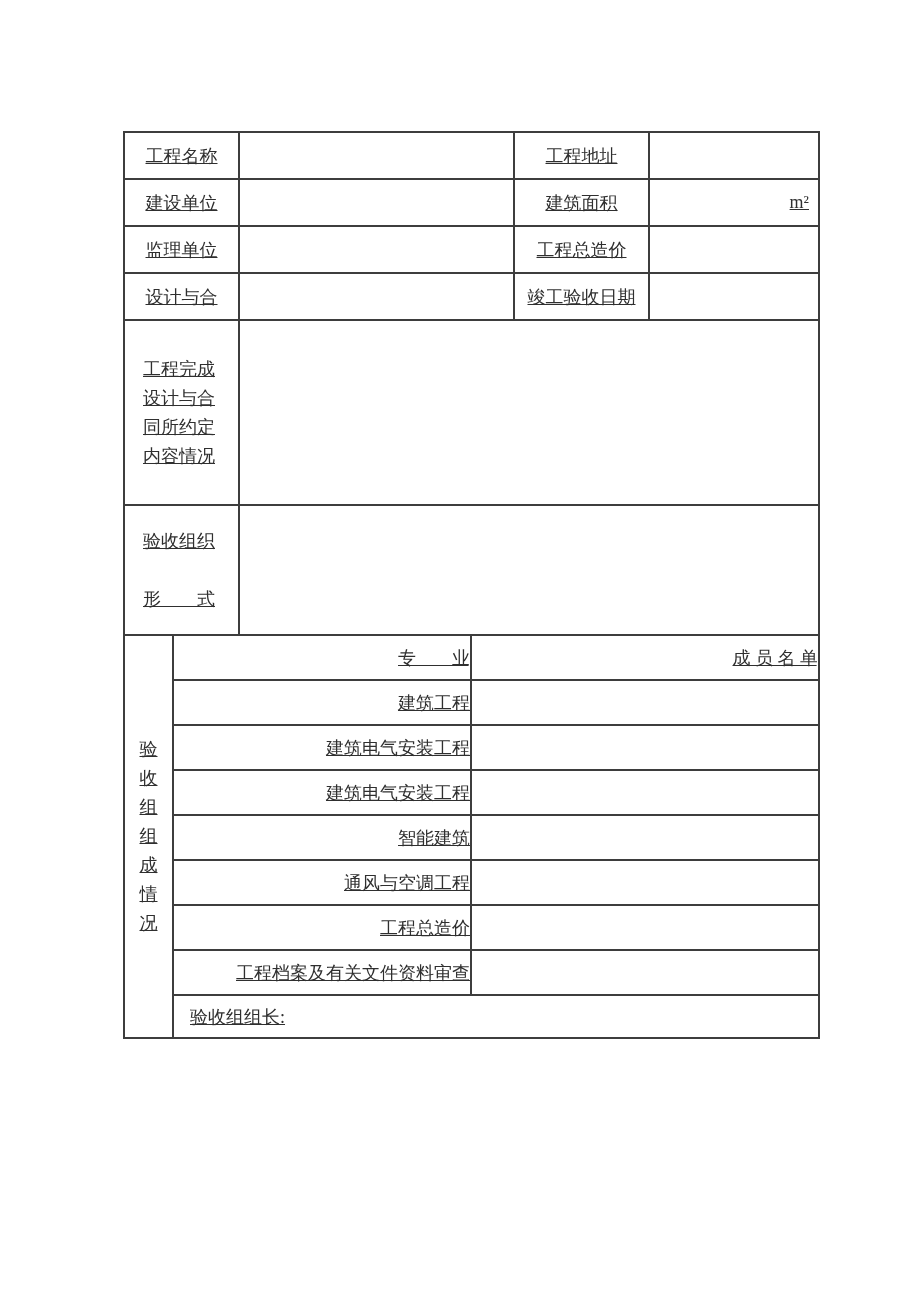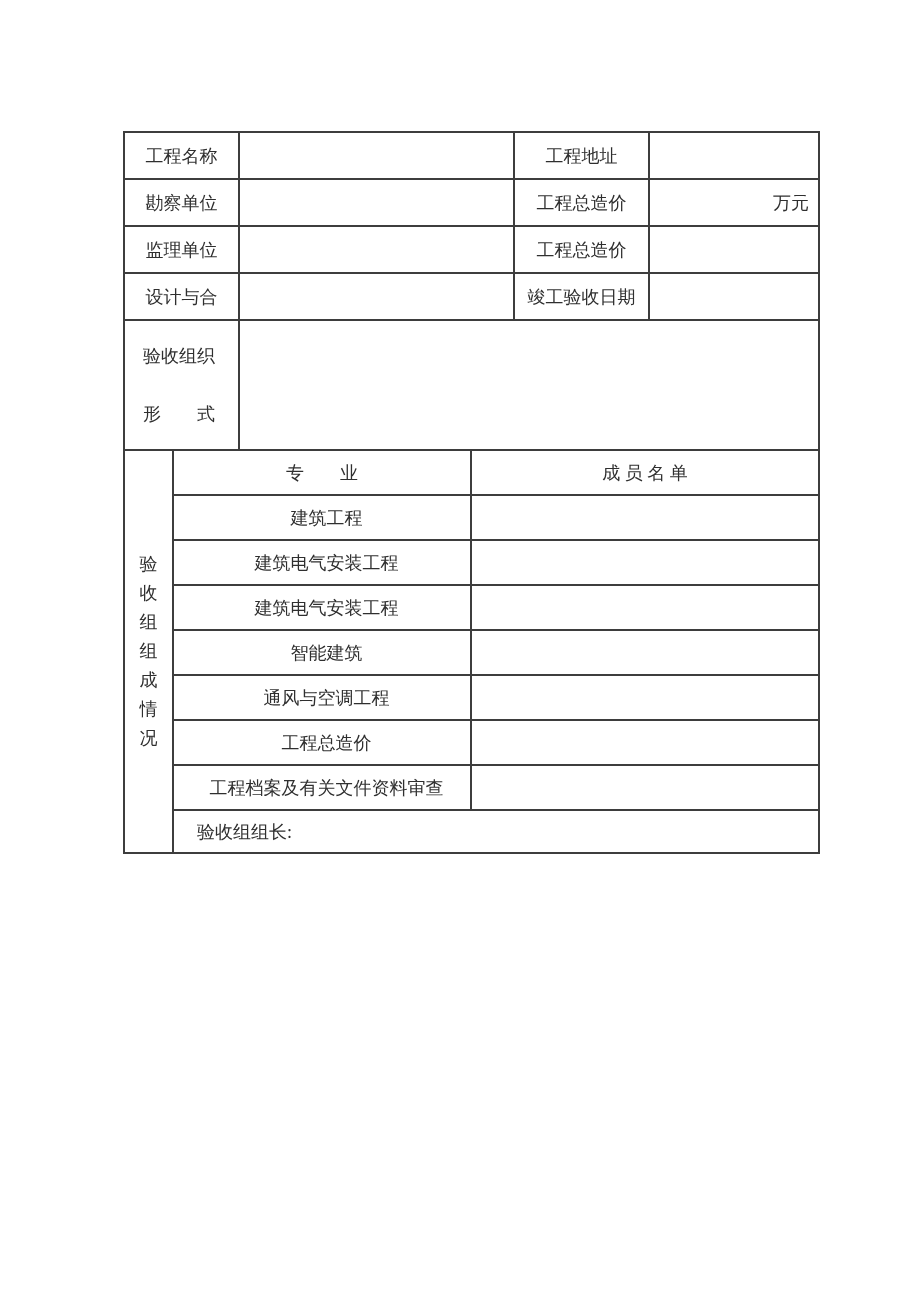"工程名称" .sheet { text-decoration: none -> underline }
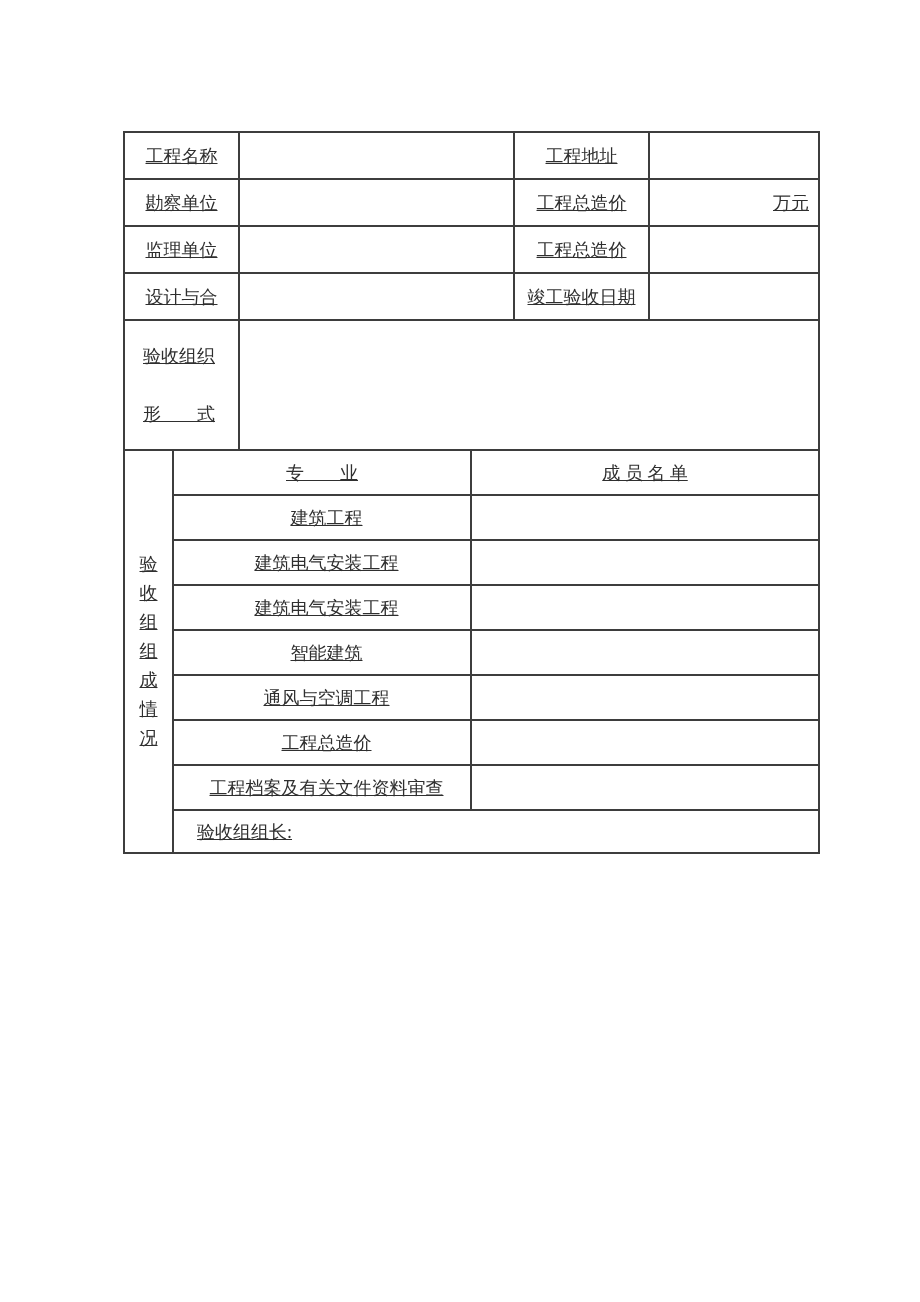"建设单位" tr.info { html: none -> <tr> <td>建设单位</td> <td></td> <td>建筑面积</td> <td>m²</td> </tr> }
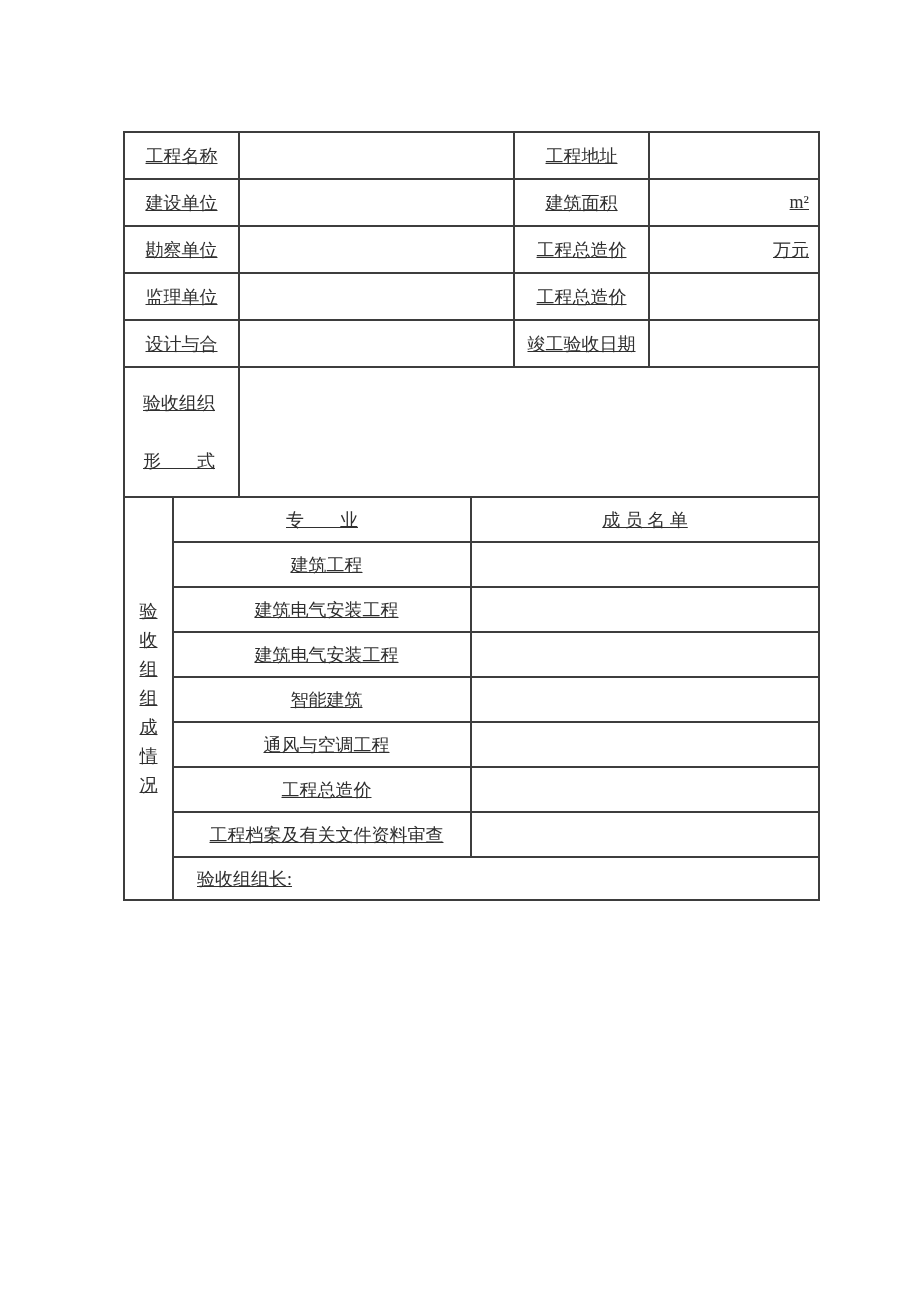"勘察单位" tr.info { html: <tr> <td>勘察单位</td> <td></td> <td>工程总造价</td> <td>万元</td> </tr> -> none }
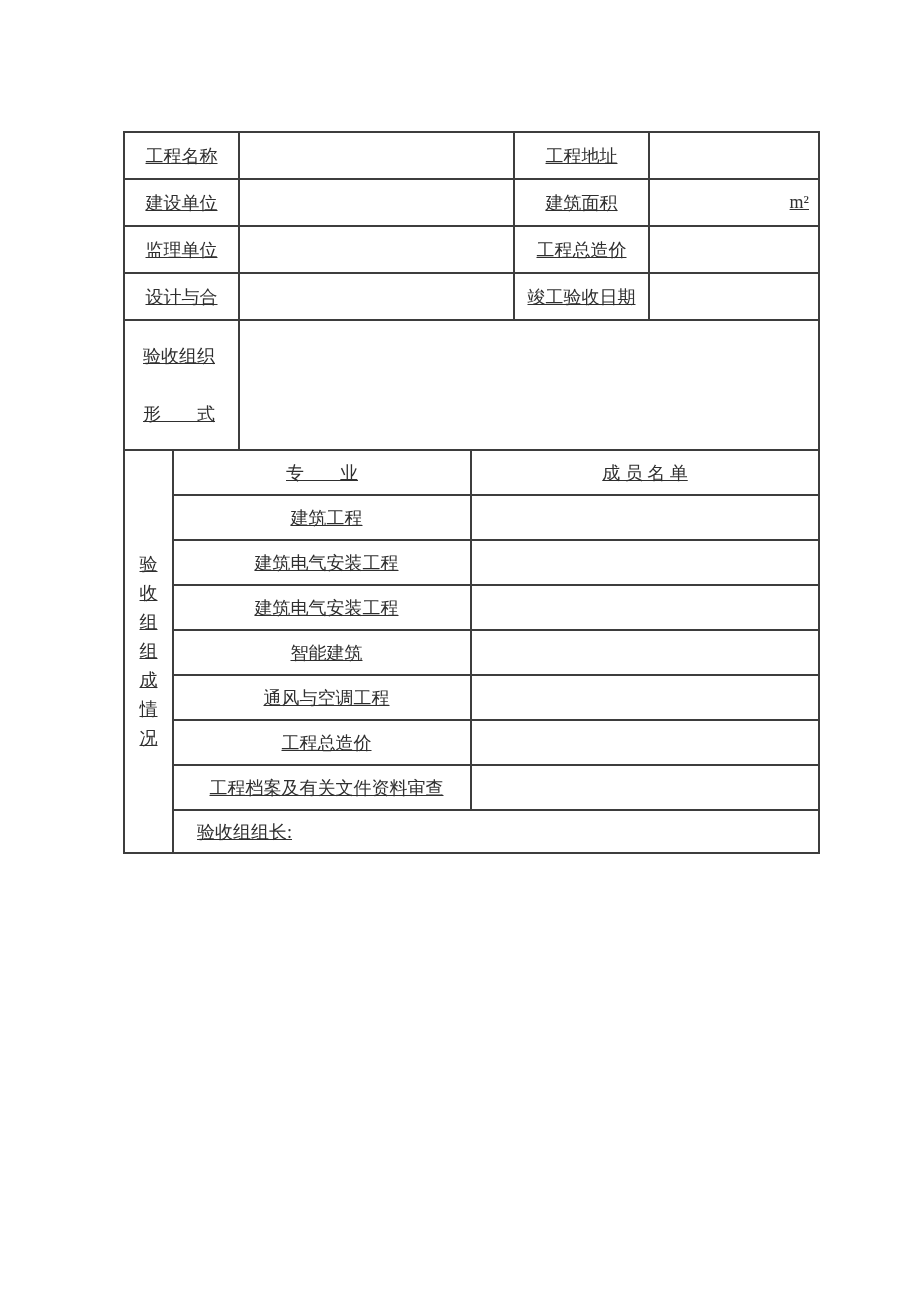"工程完成" tr.completion { html: none -> <tr> <td> <div>工程完成</div> <div>设计与合</div> <div>同所约定</div> <div>内容情况</div> </td> <td></td> </tr> }
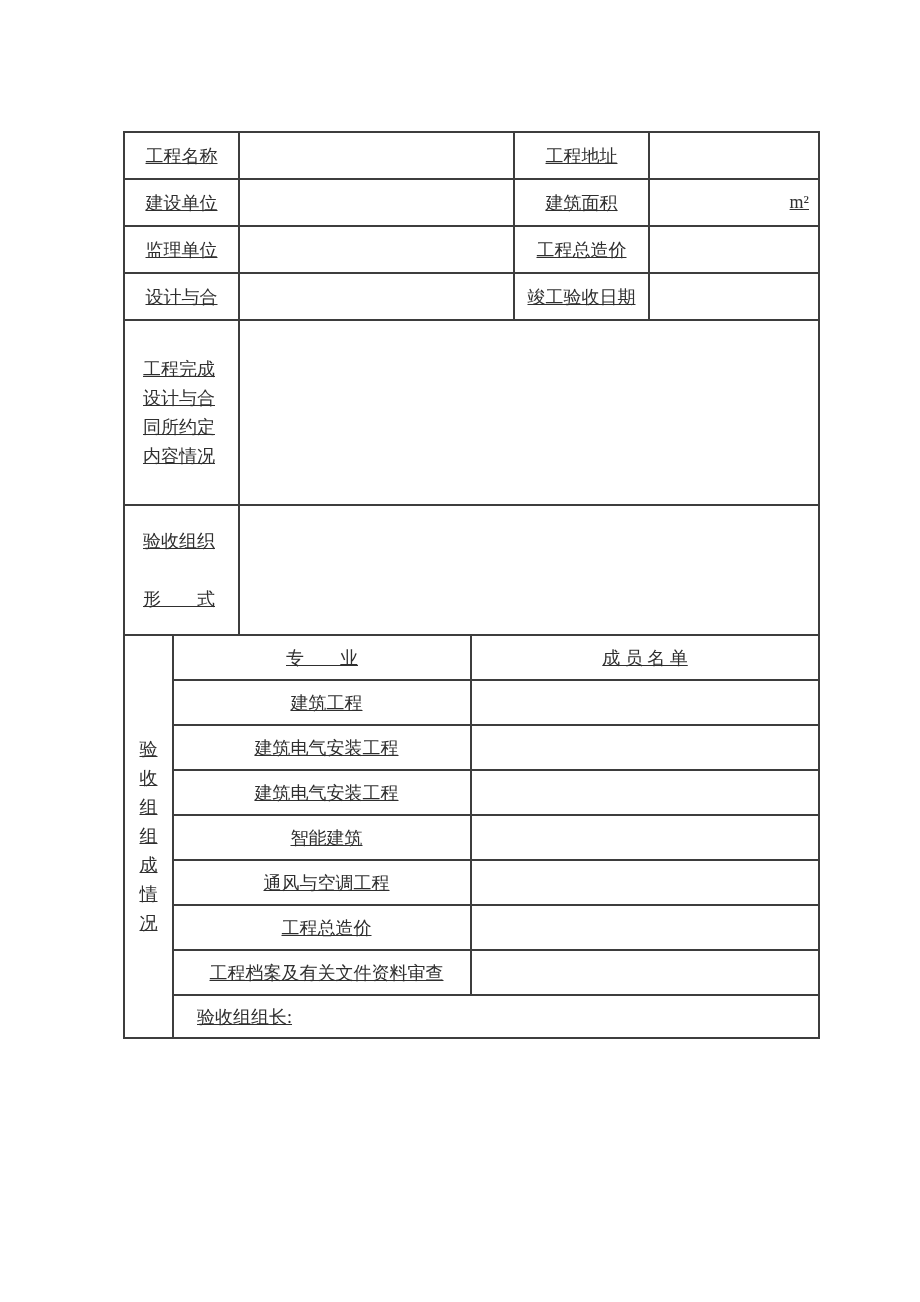"专 业" .bottom td.hcell { text-align: center -> right }
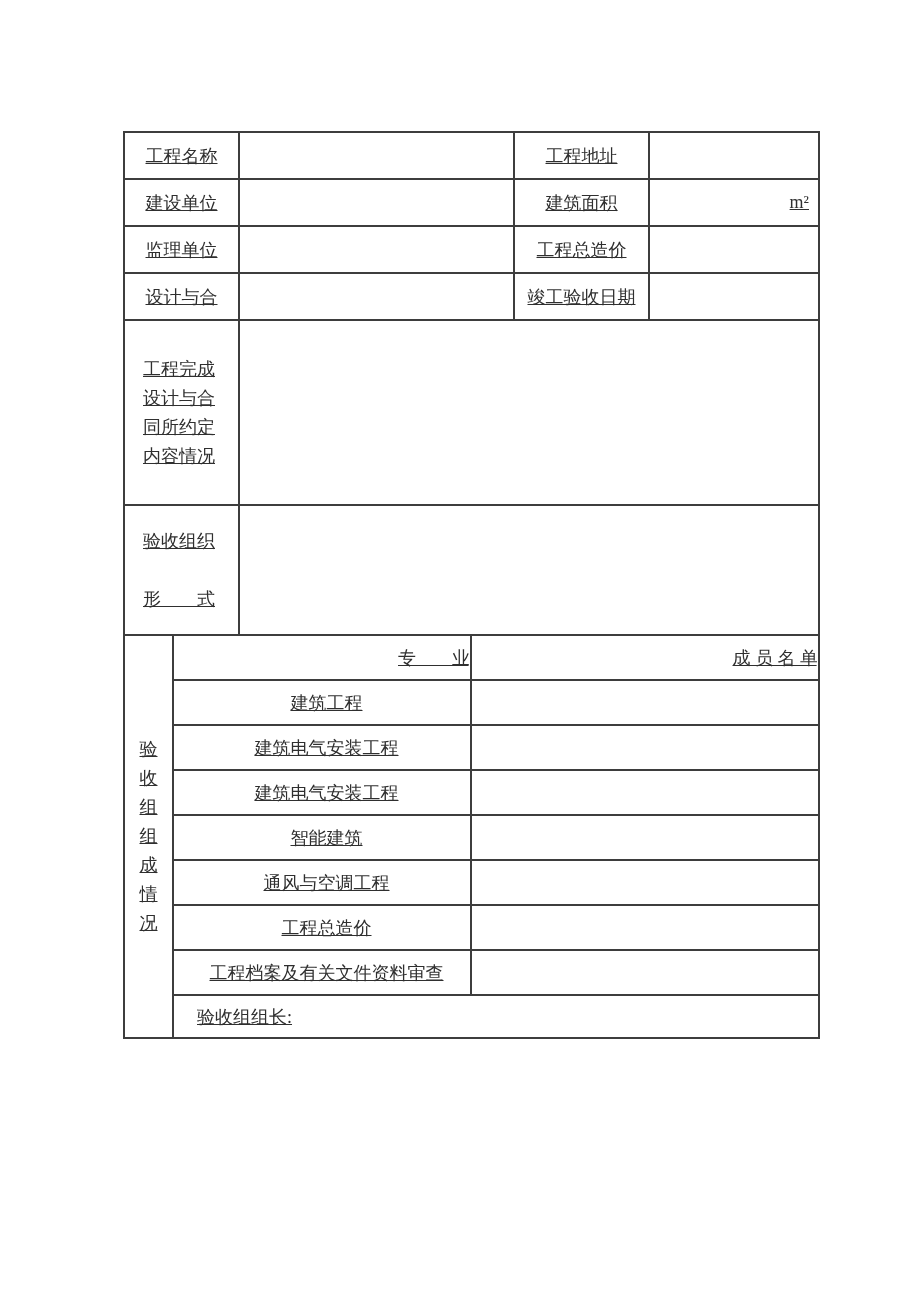"建筑工程" .bottom td.spec { text-align: center -> right }
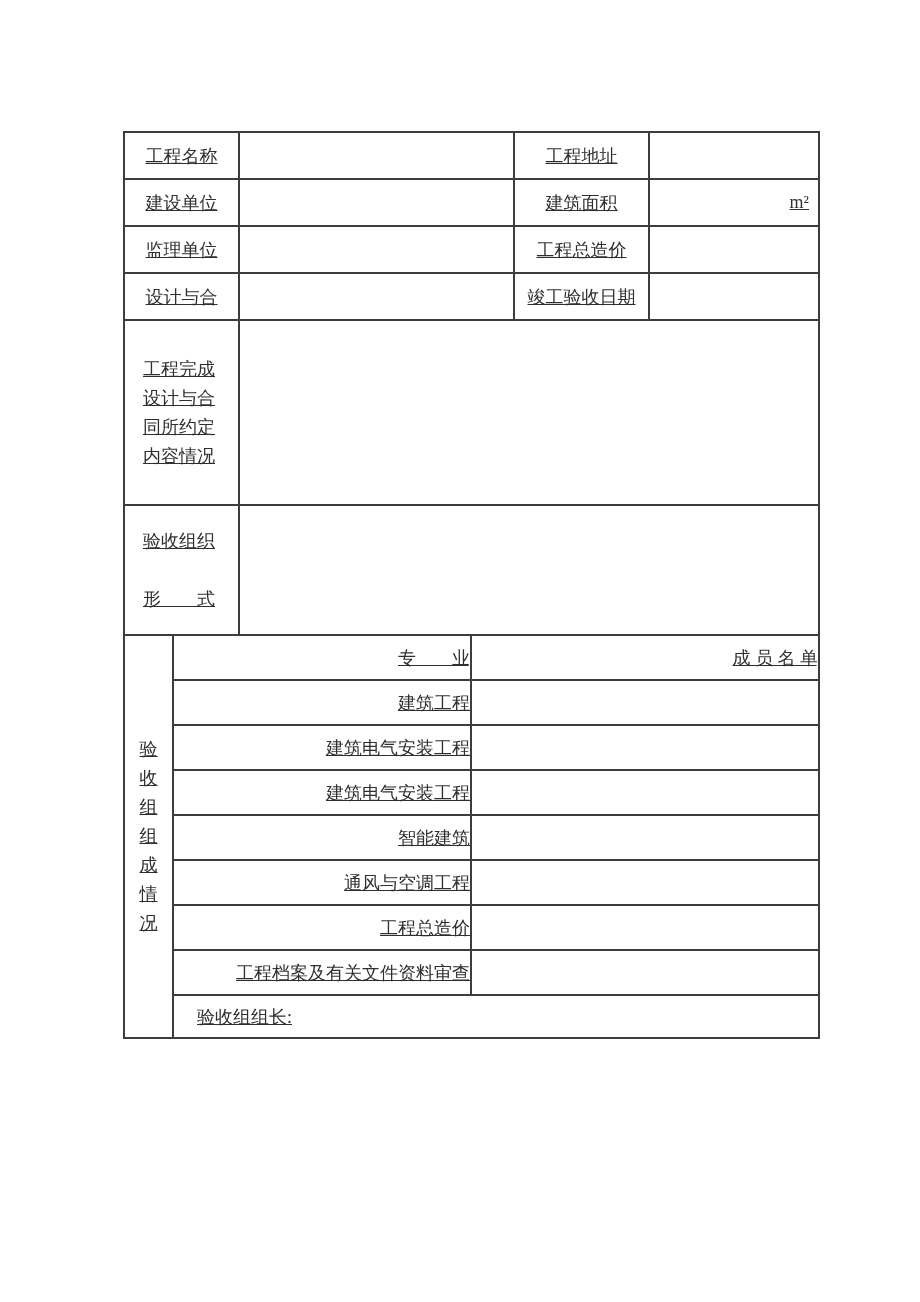"验收组组长:" .bottom td.leader { padding-left: 23px -> 16px }
